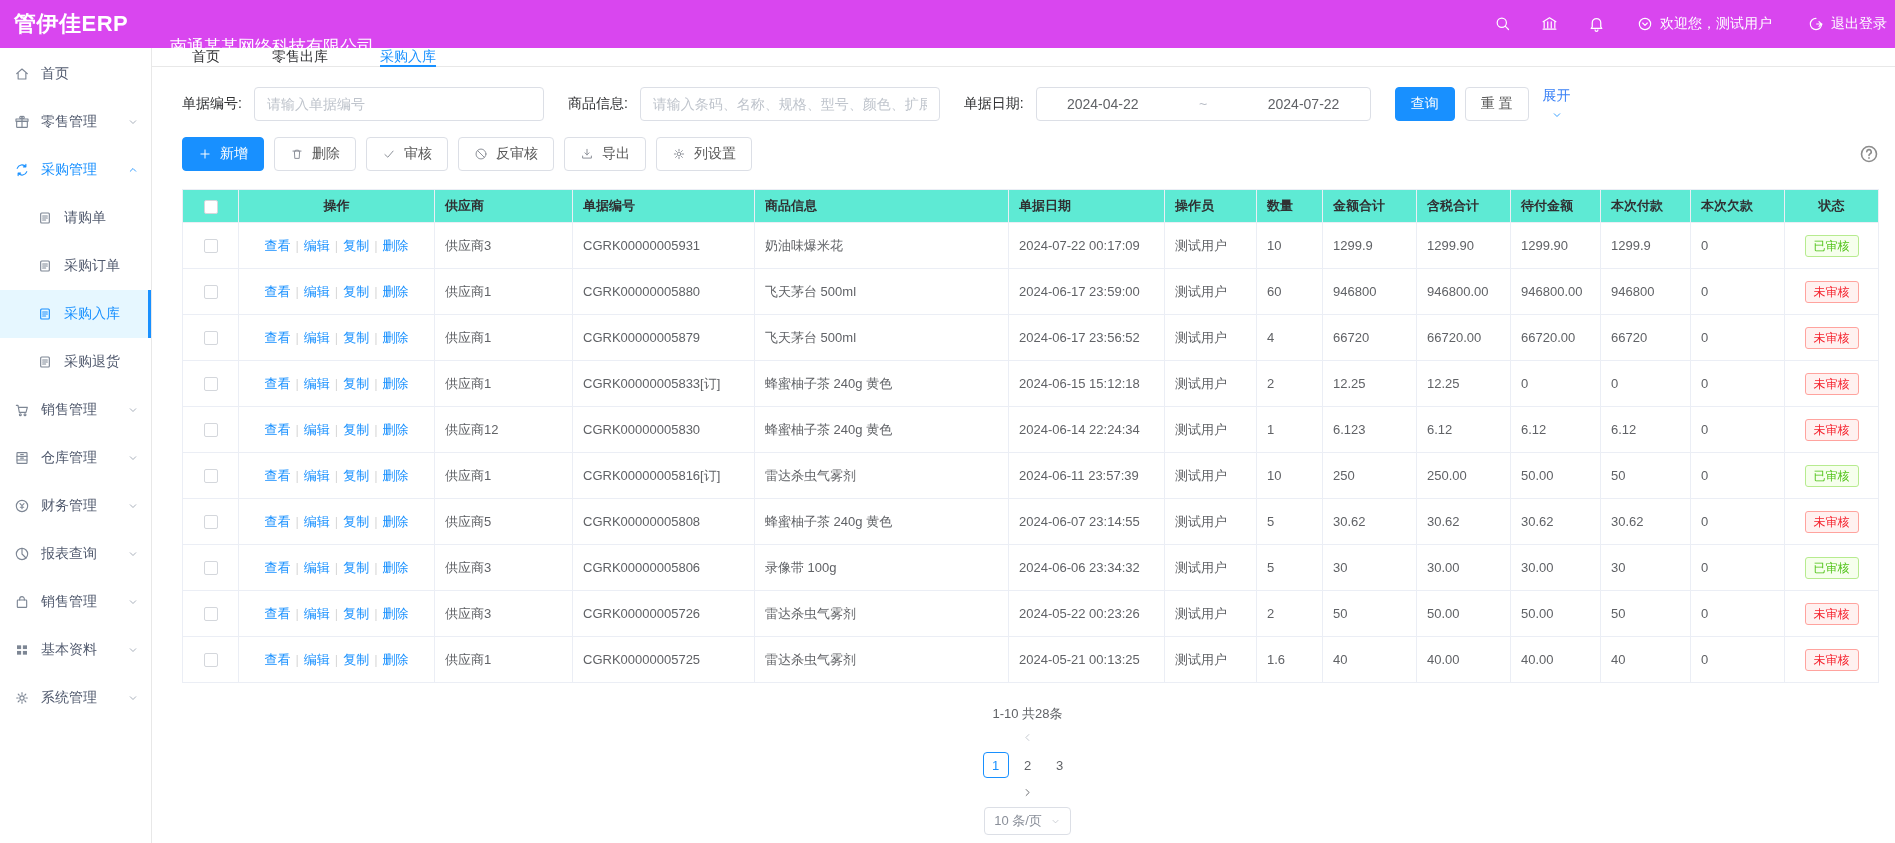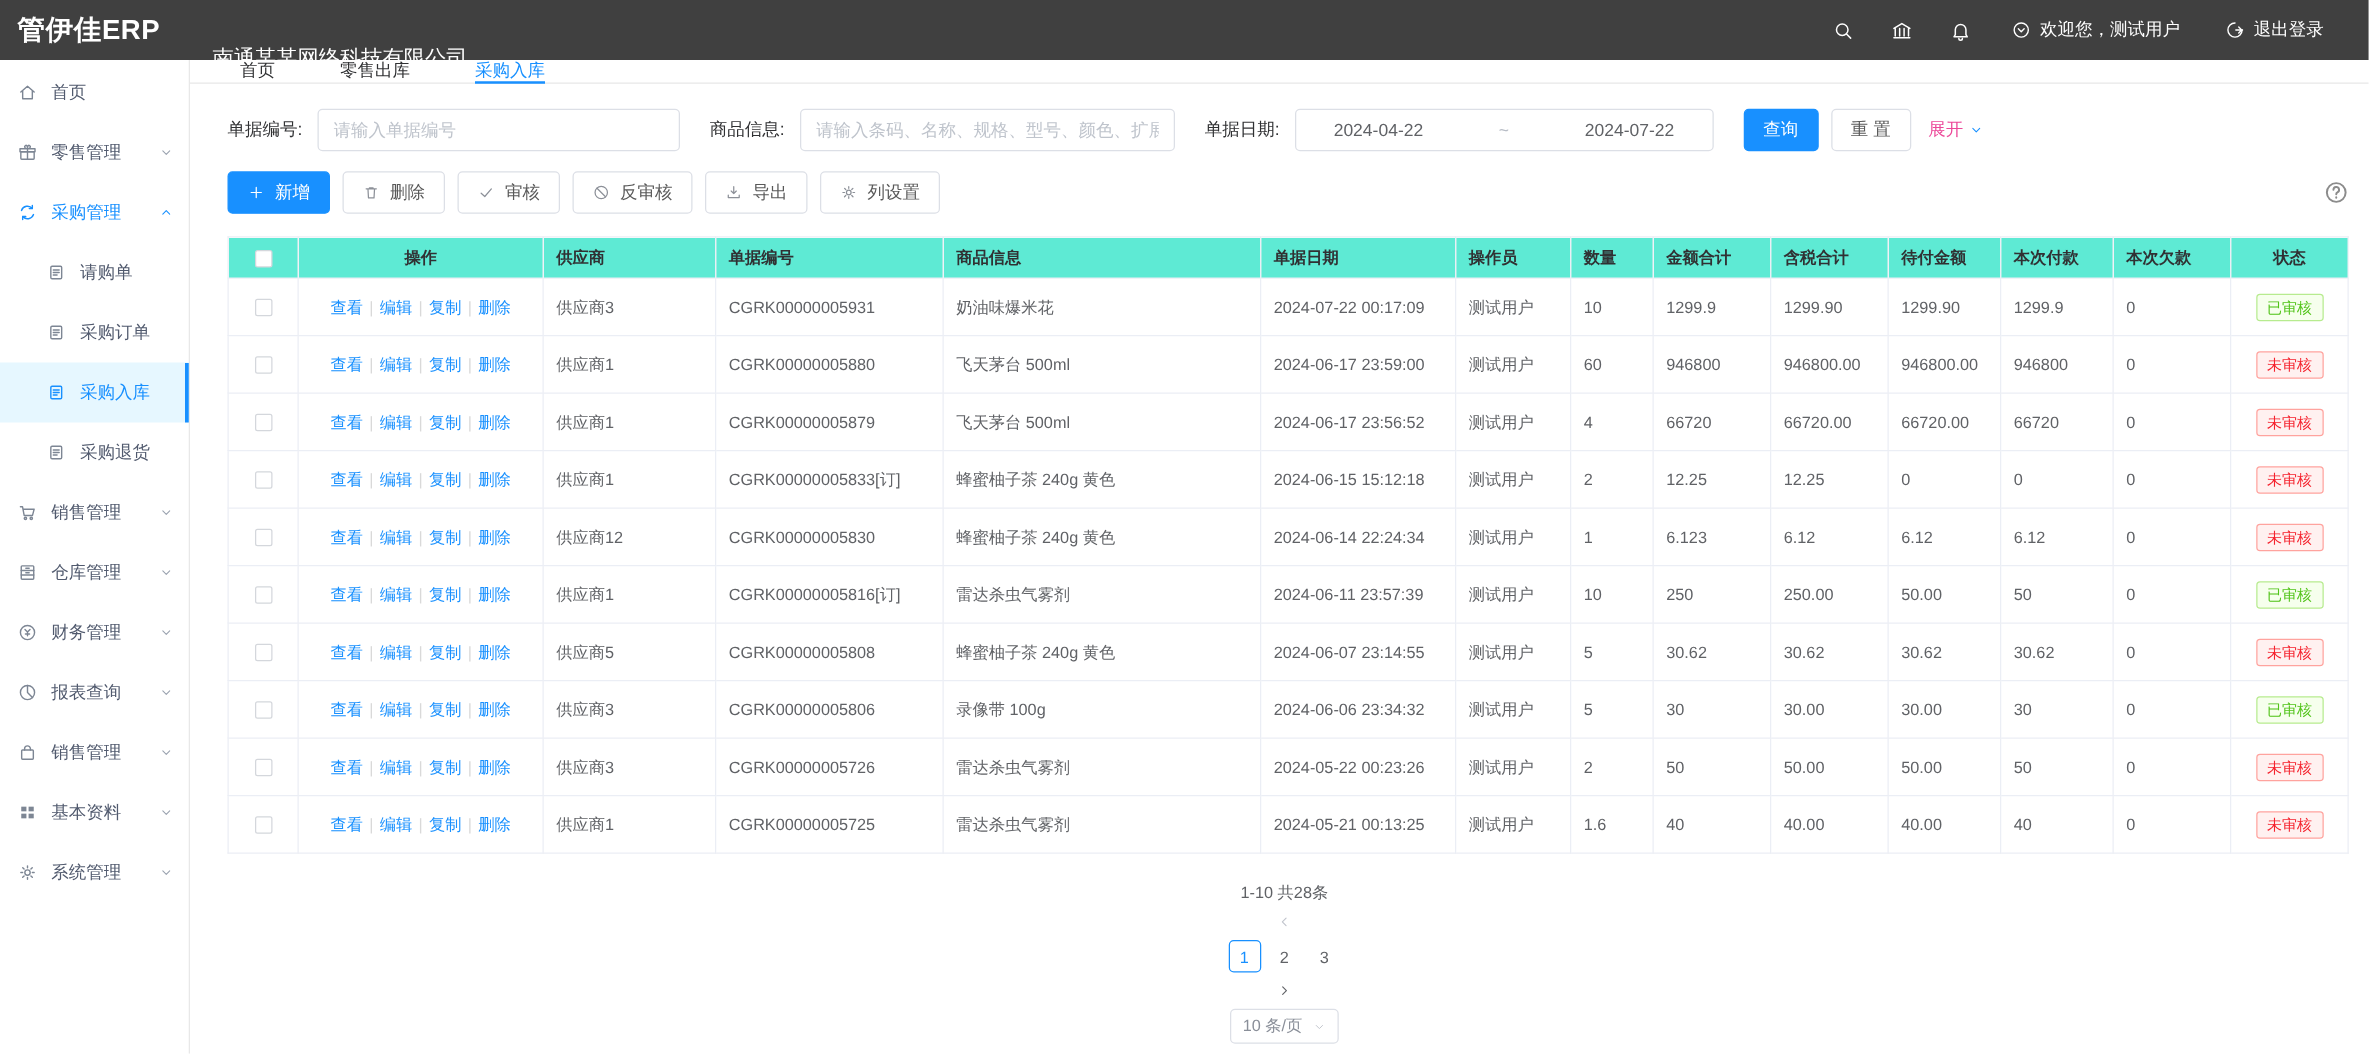"管伊佳ERP" .hdr { background: #404040 -> #d946ef }
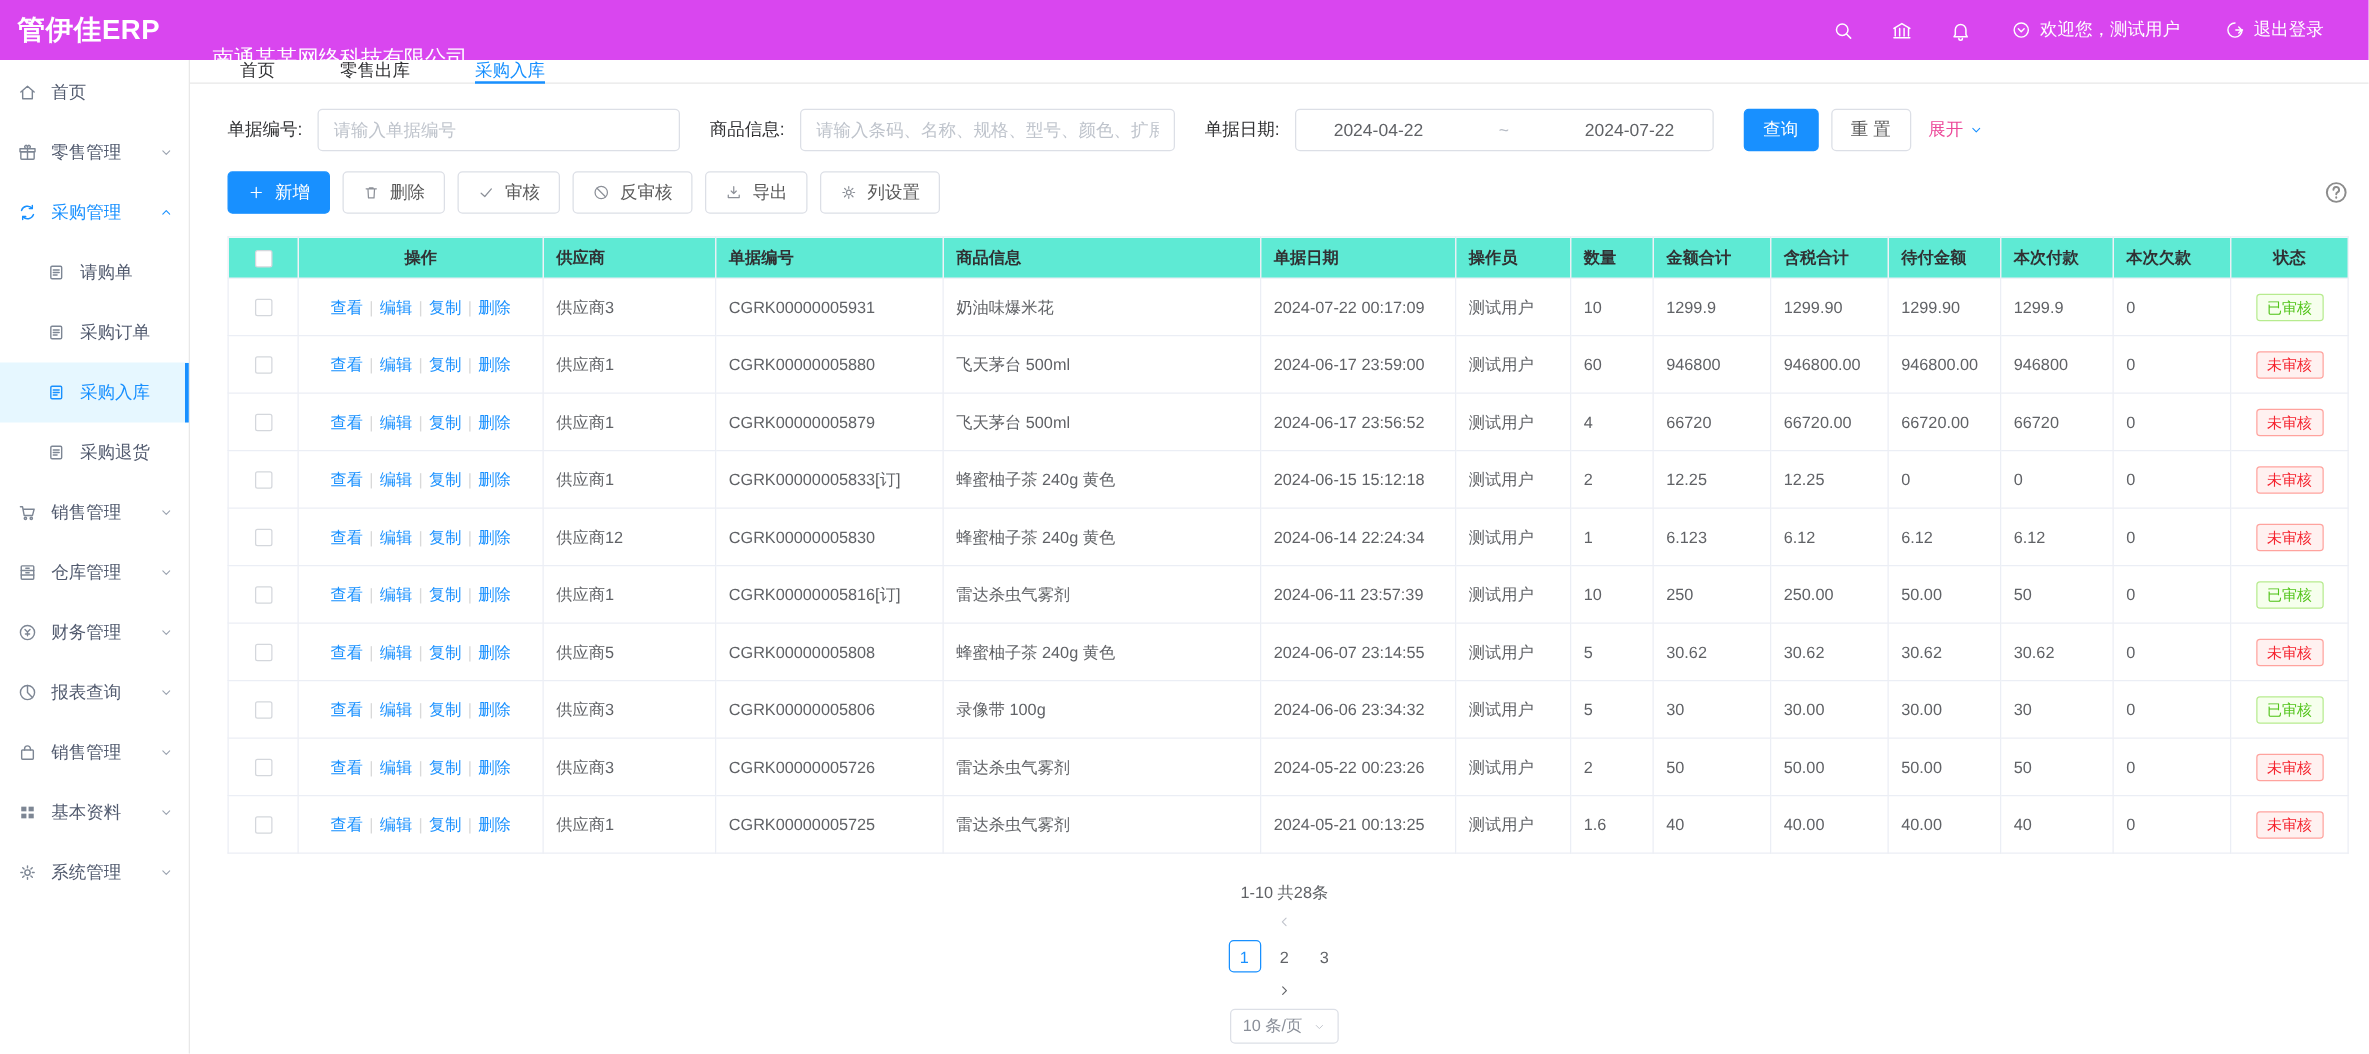"欢迎您，测试用户" .hdr-right { align-items: center -> none; padding-right: 36px -> 8px }
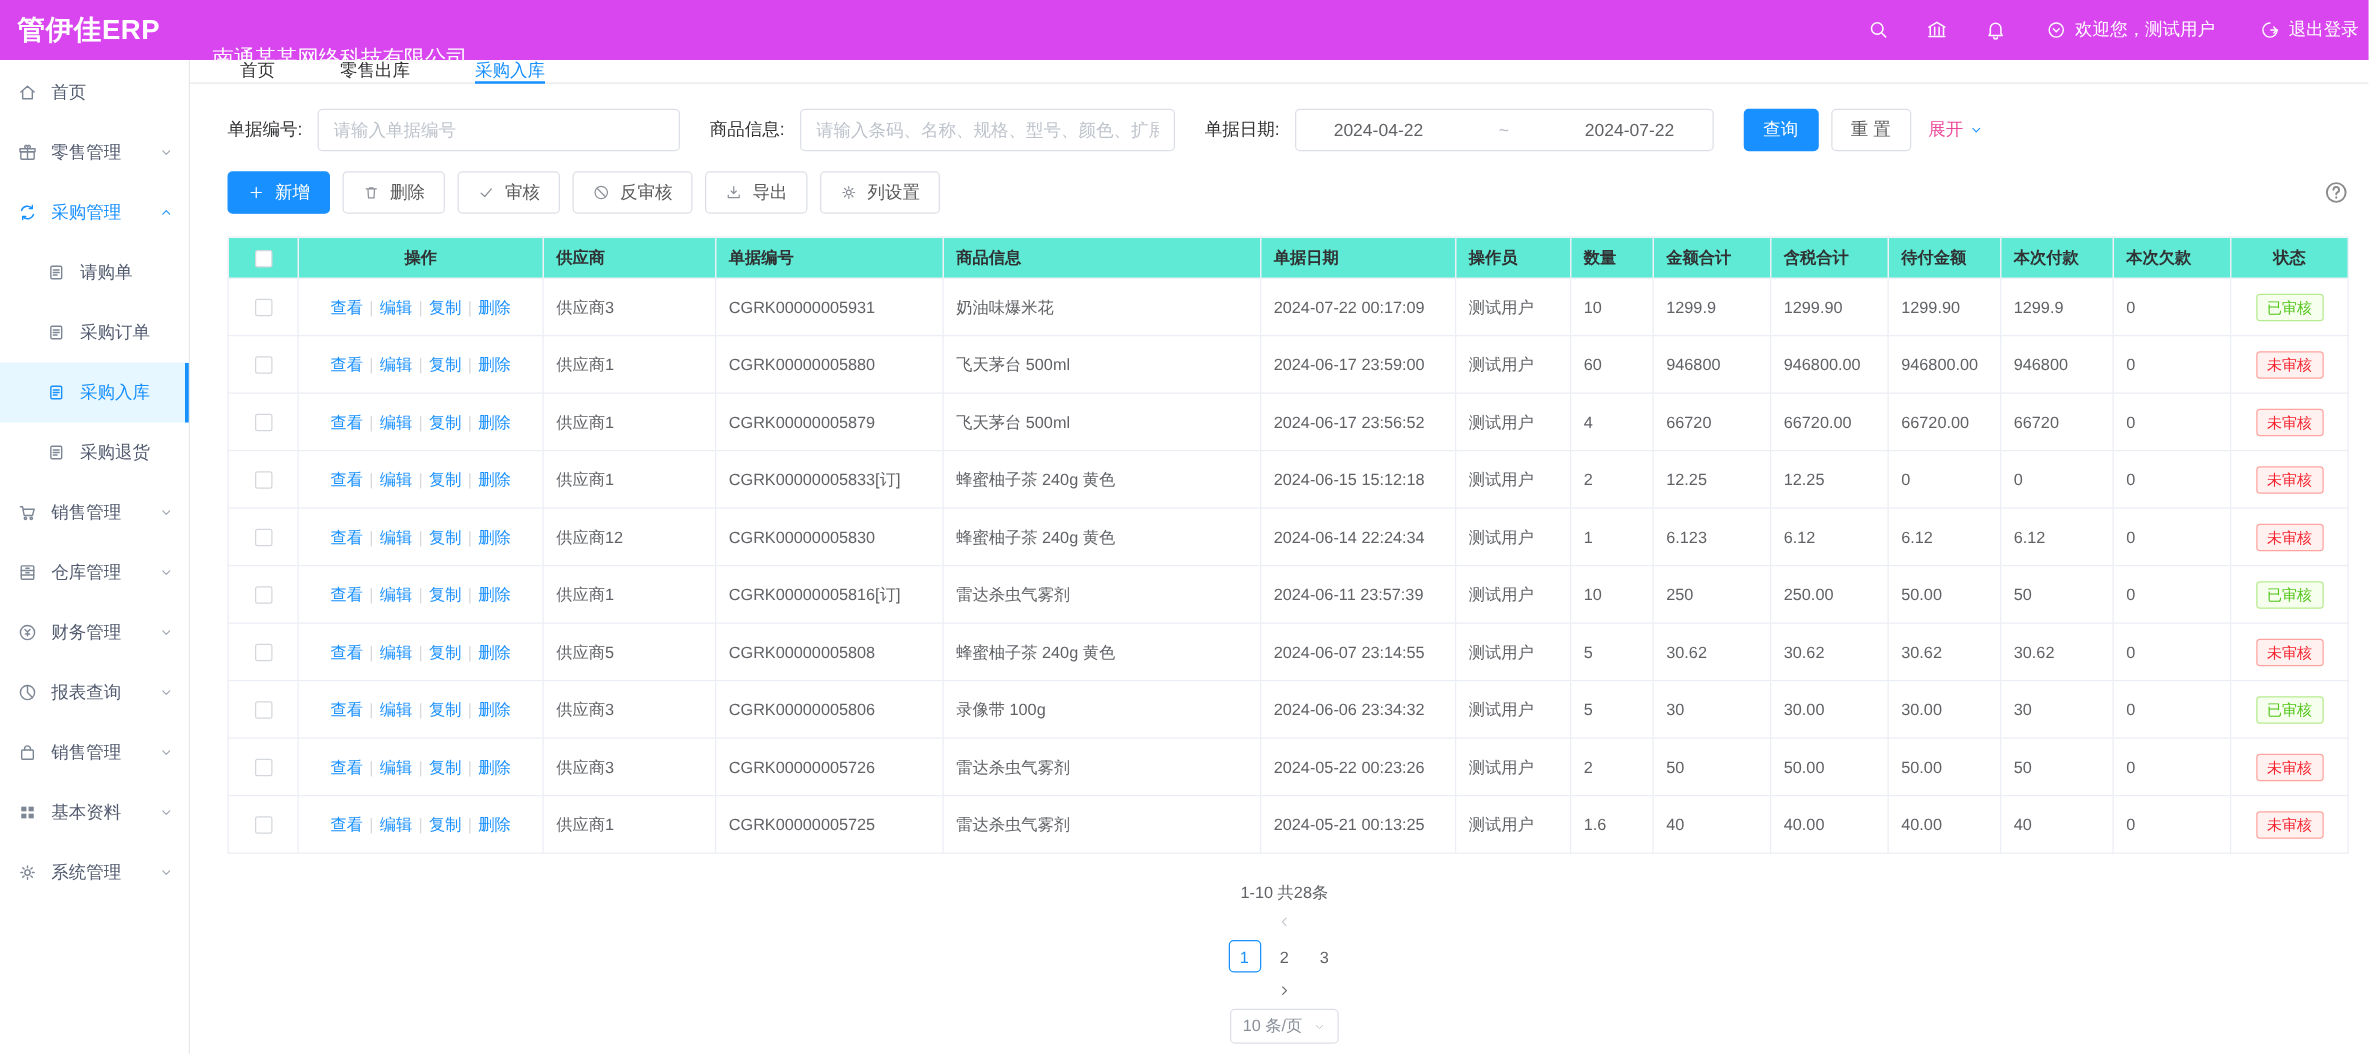"展开" .expand { color: #ec4899 -> #3b82f6; flex-direction: none -> column }
